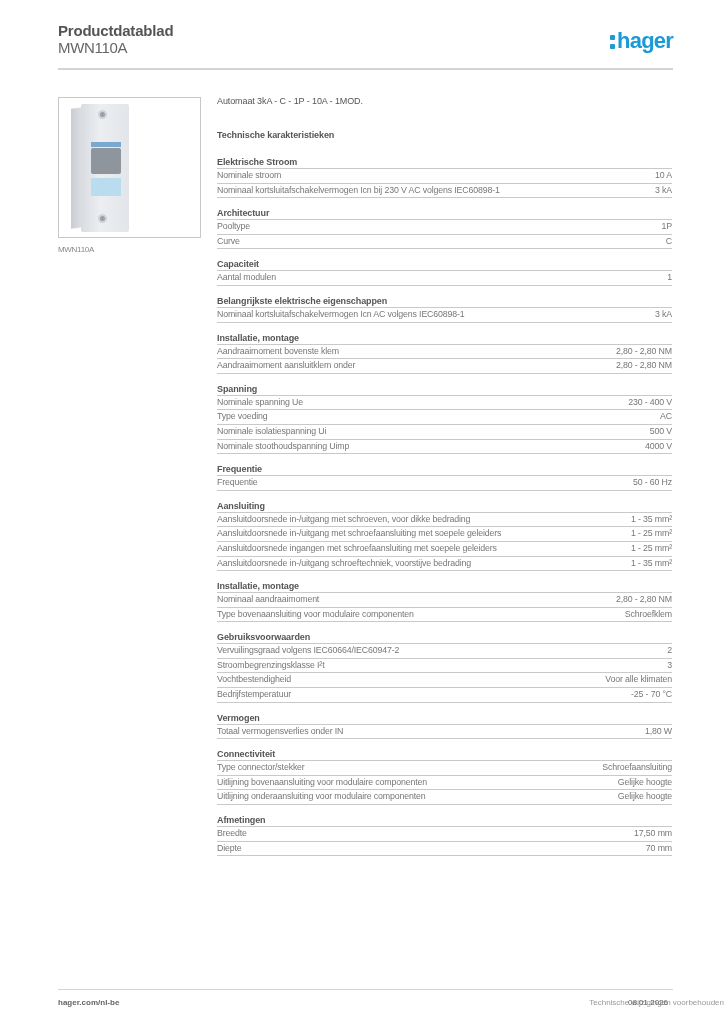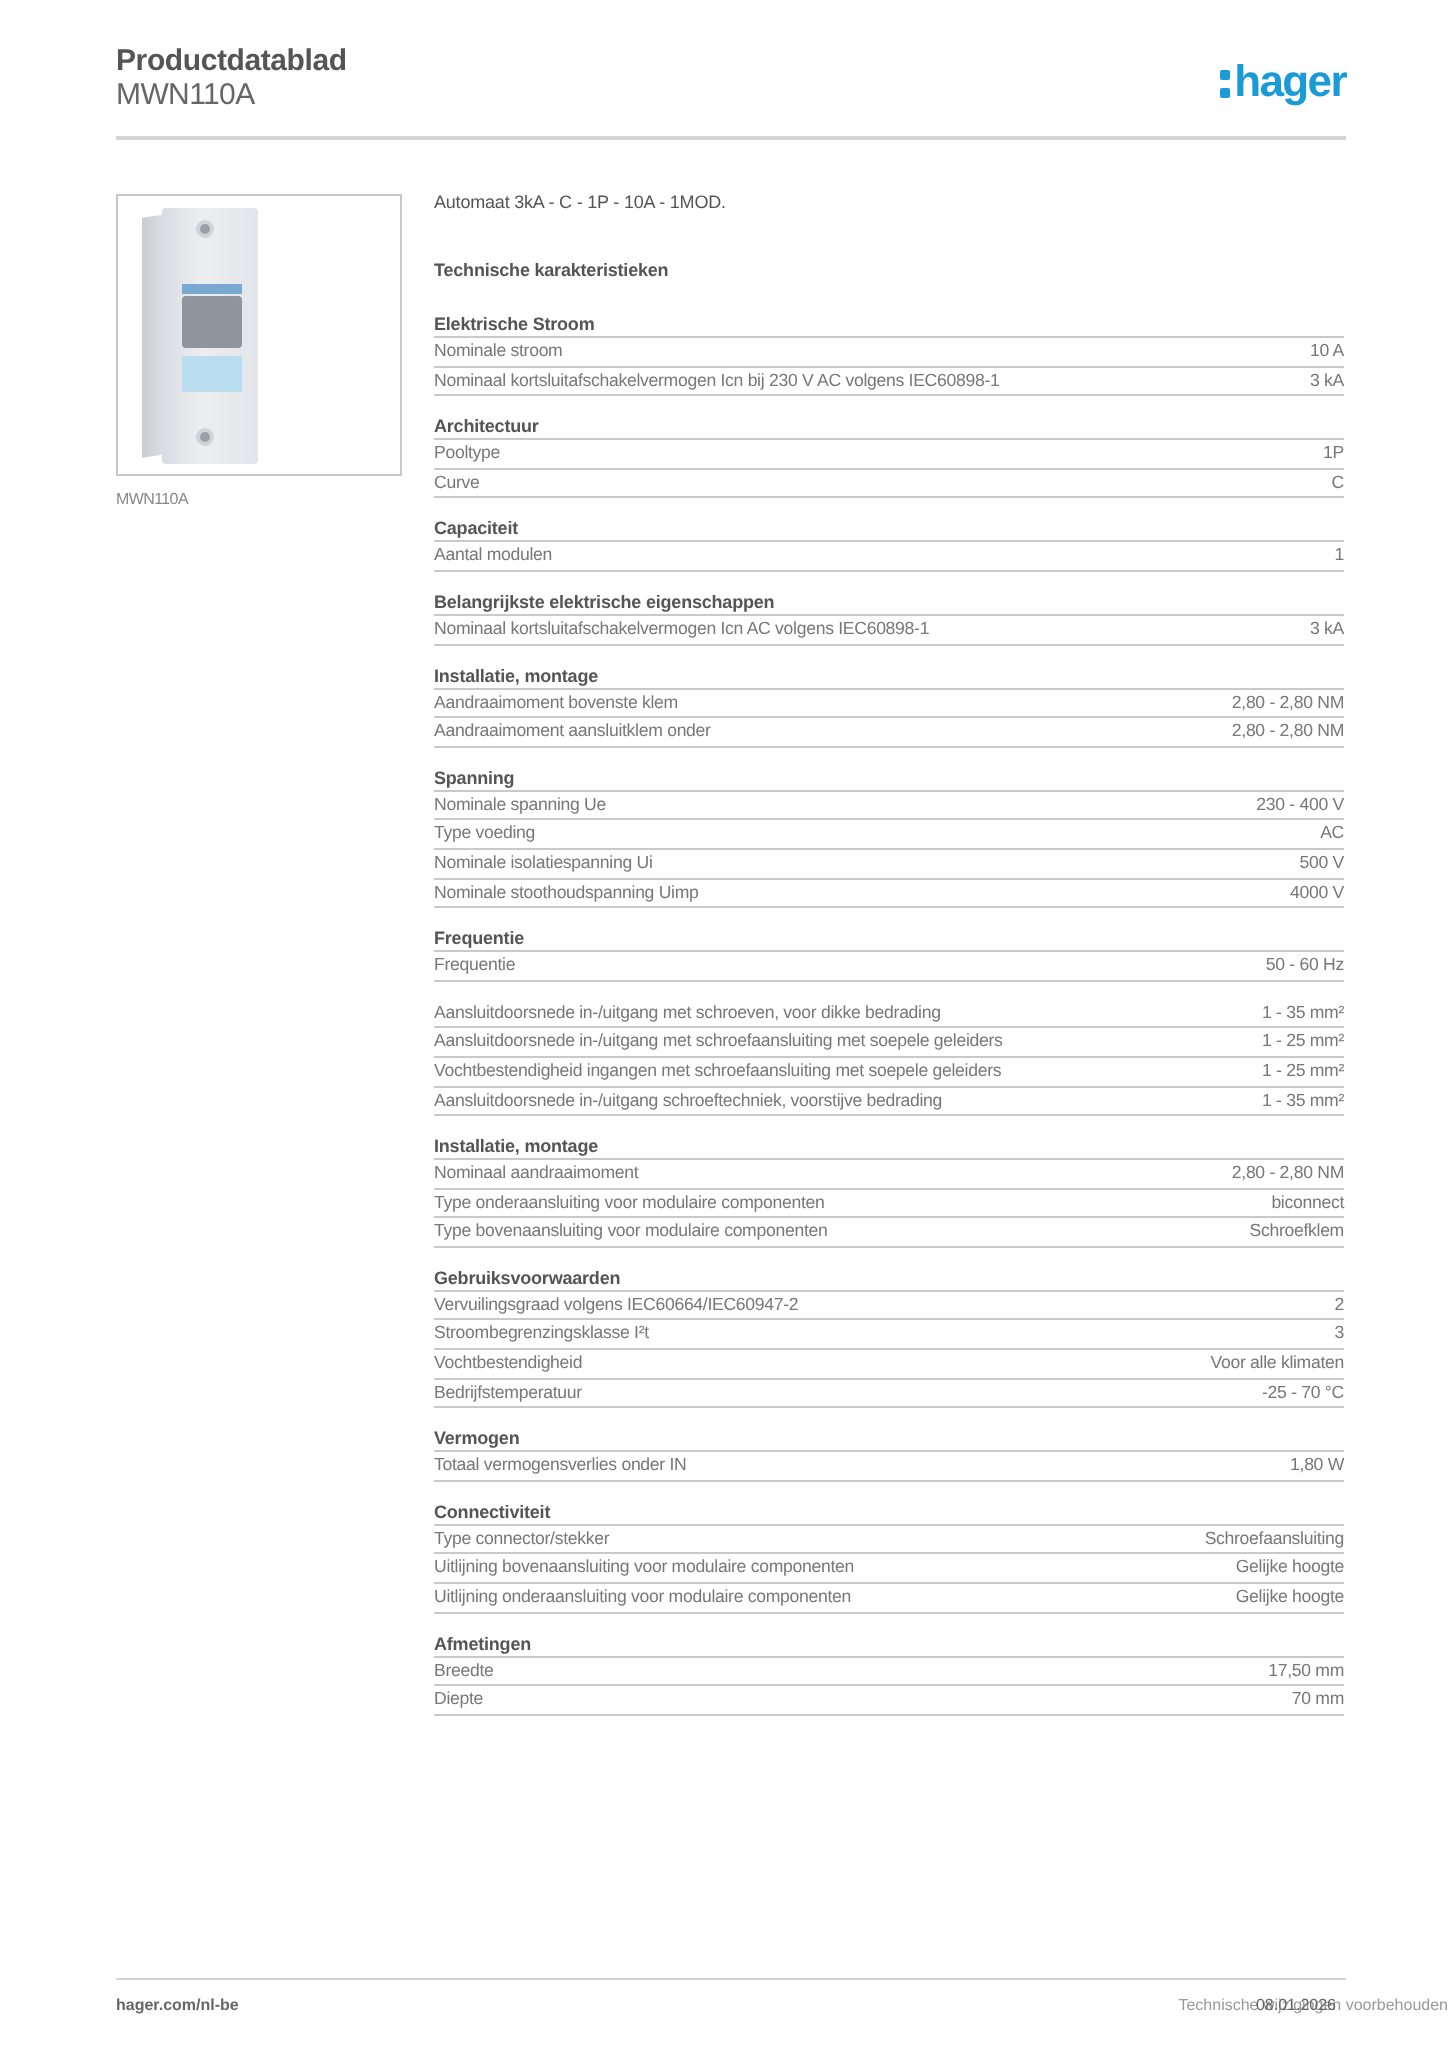"Aansluiting" div.section-title { html: none -> <div>Aansluiting</div> }
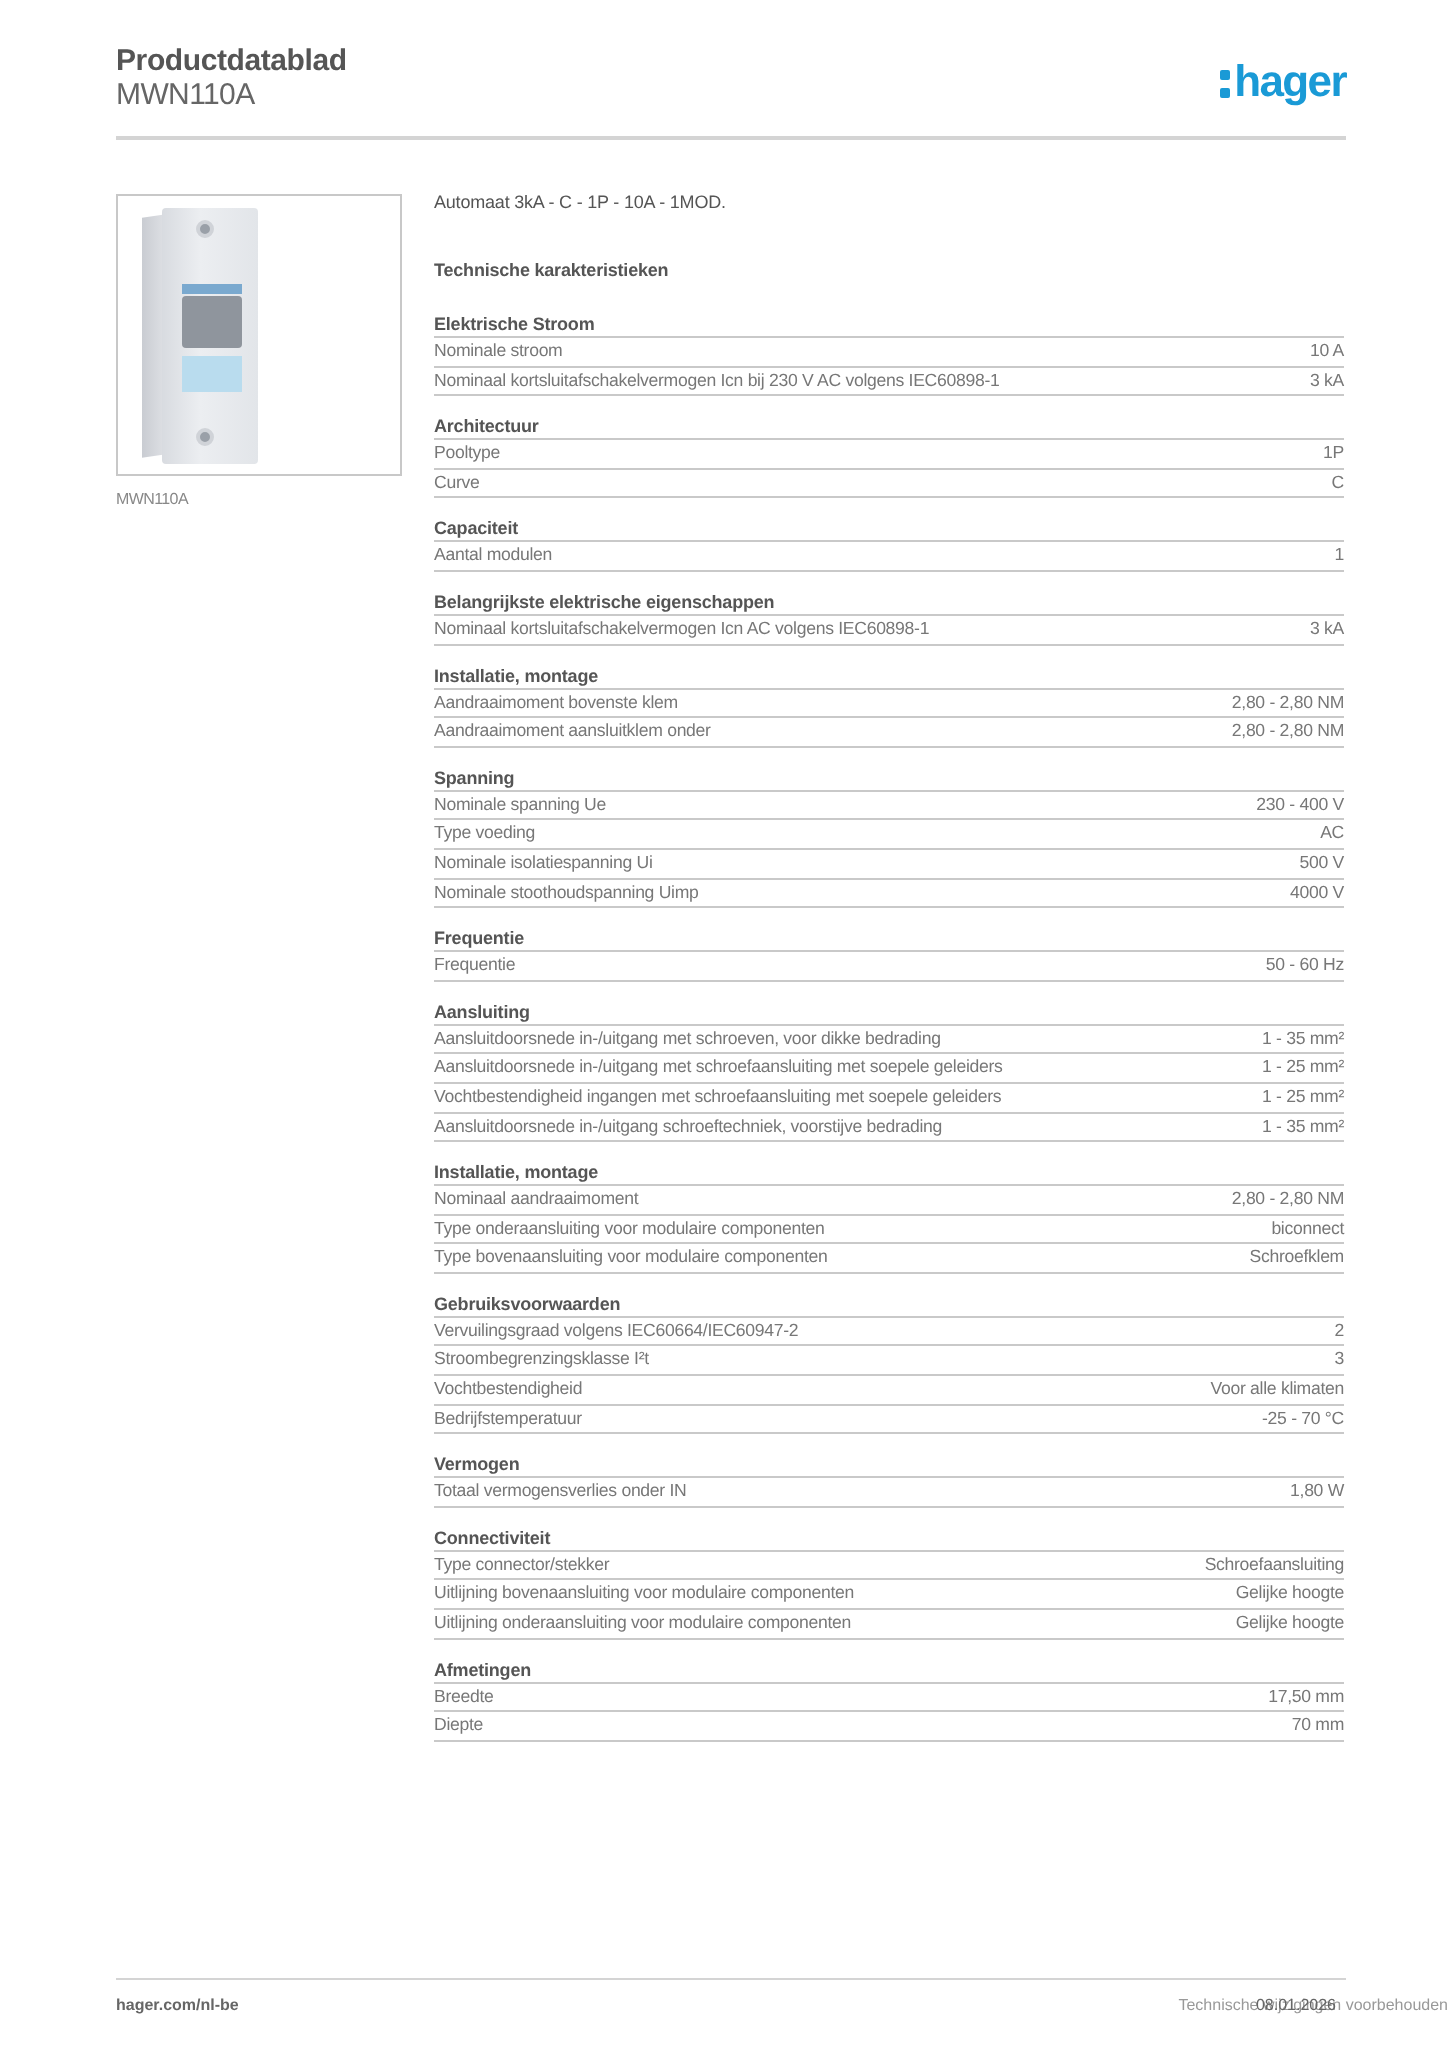"Vochtbestendigheid ingangen met" span.lbl { text: Vochtbestendigheid -> Aansluitdoorsnede }
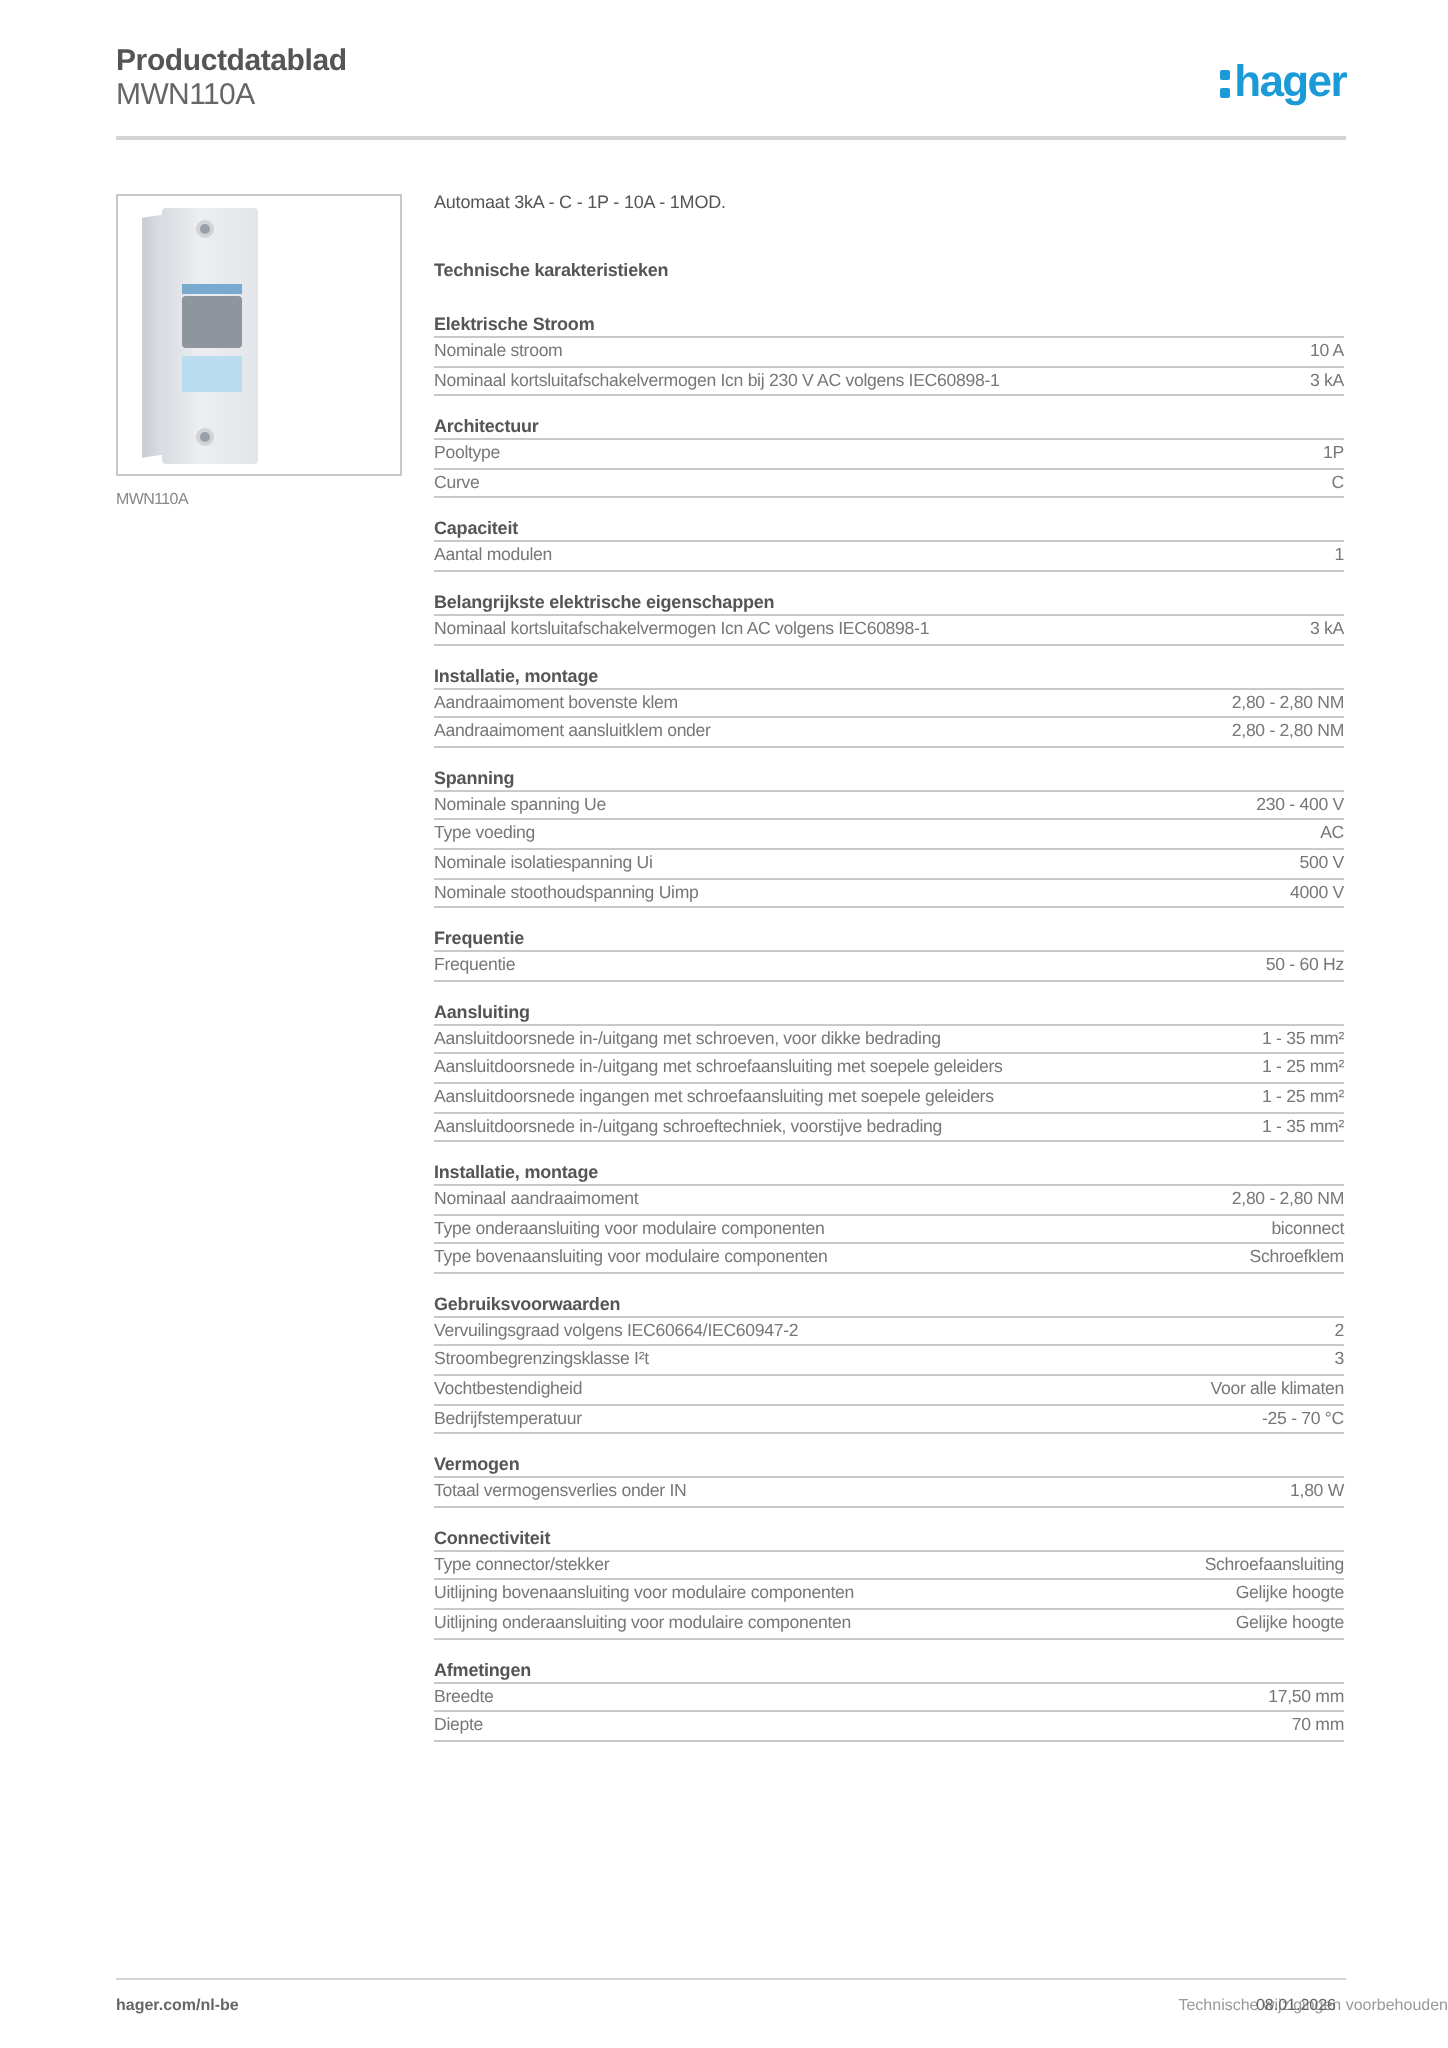"Type onderaansluiting voor modulaire" div.row { html: <div> <span>Type onderaansluiting voor modulaire componenten</span> <span>biconnect</span> </div> -> none }
